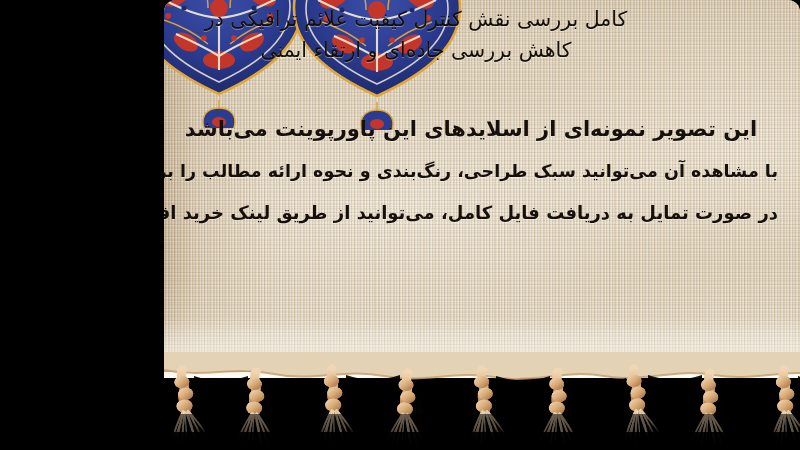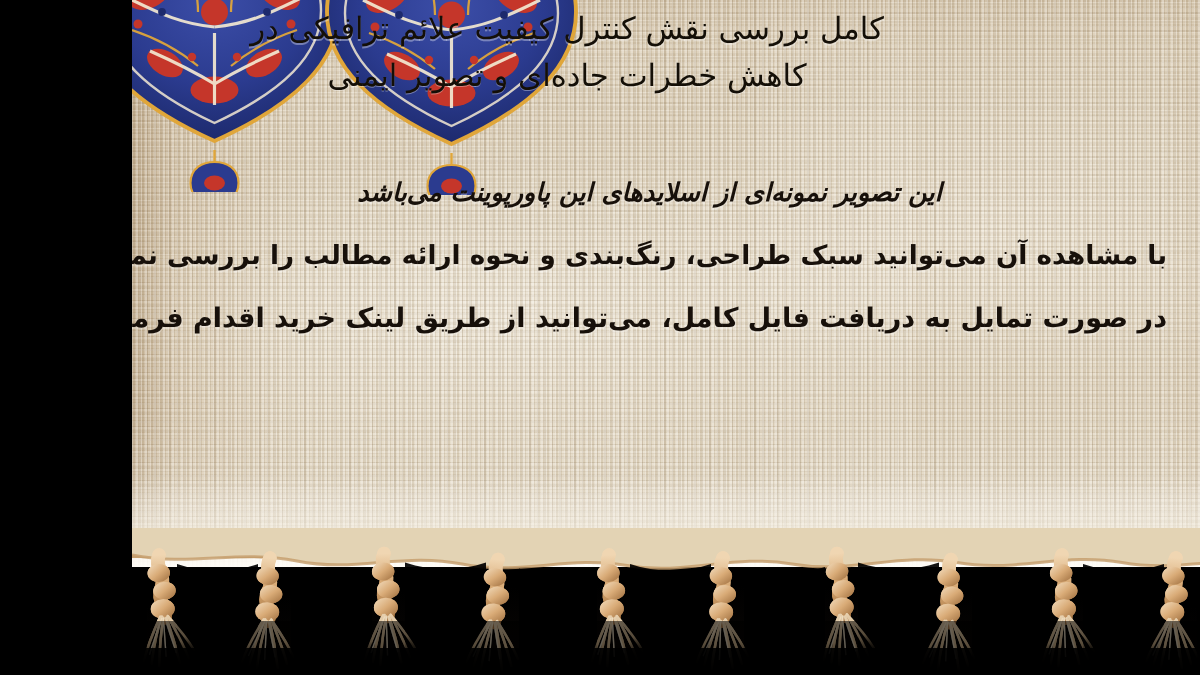"کامل بررسی نقش کنترل کیفیت" #slide { border-radius: none -> 12px; width: 712px -> 636px }
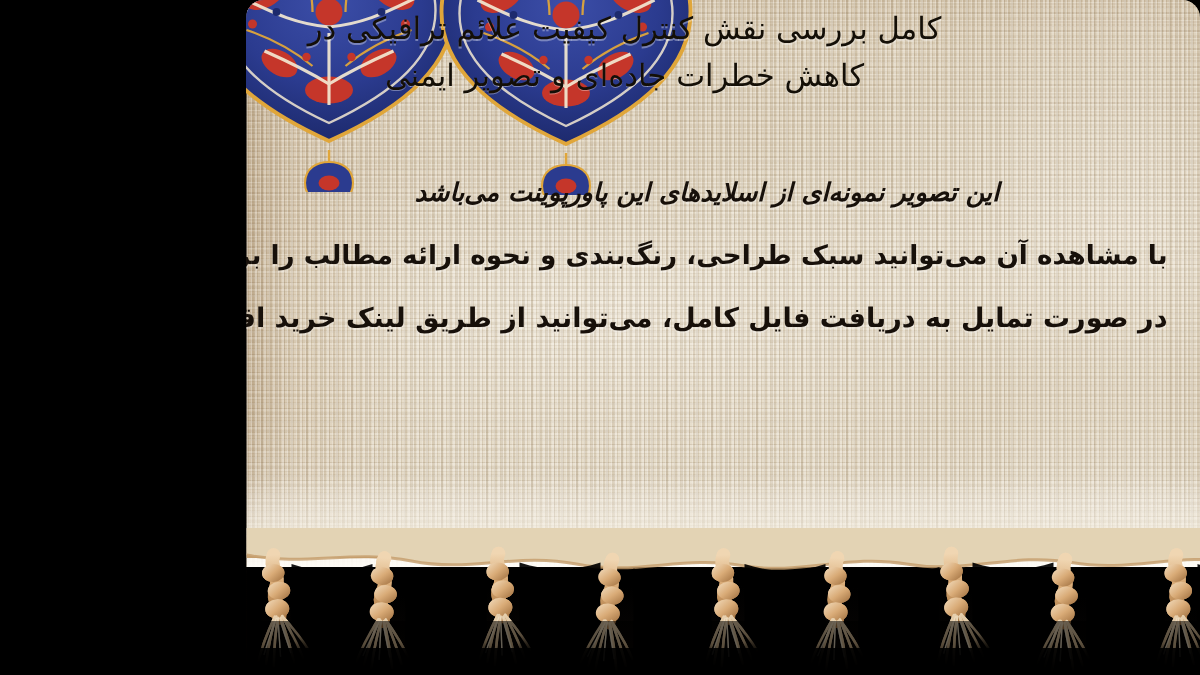"کاهش خطرات جاده‌ای و تصویر" span.l2 { text: خطرات جاده‌ای و تصویر -> بررسی جاده‌ای و ارتقاء }
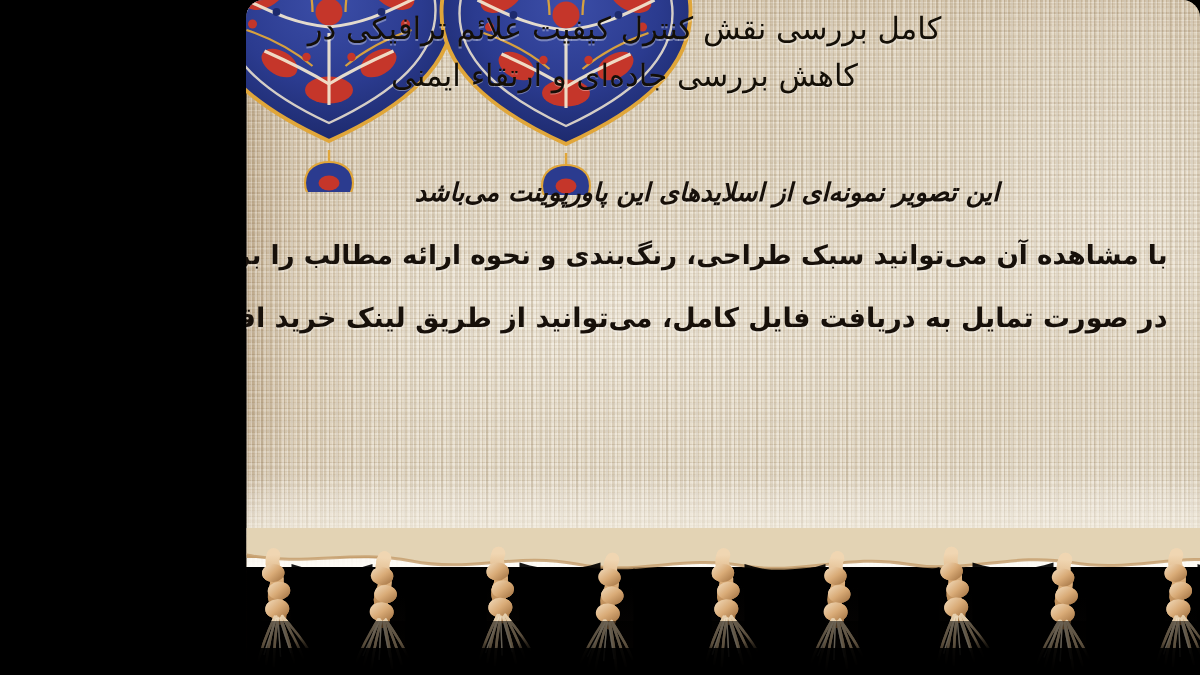"این تصویر نمونه‌ای از اسلایدهای" .body-lines .bline.b1 { font-size: 17px -> 21px; font-style: italic -> none }
